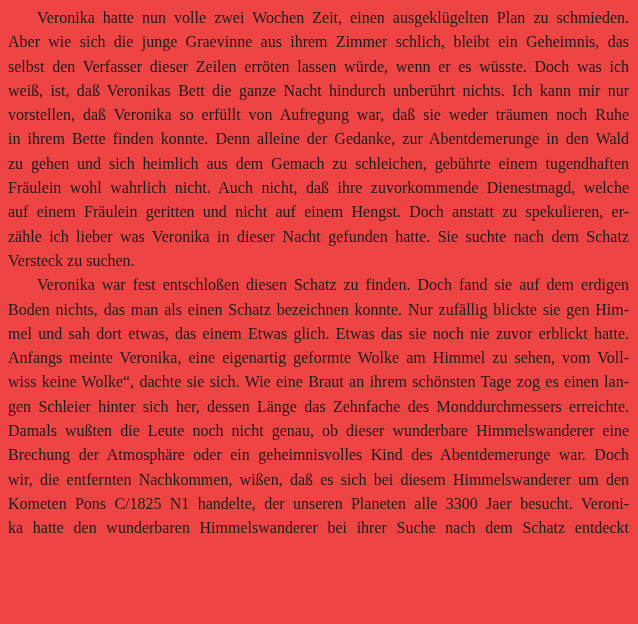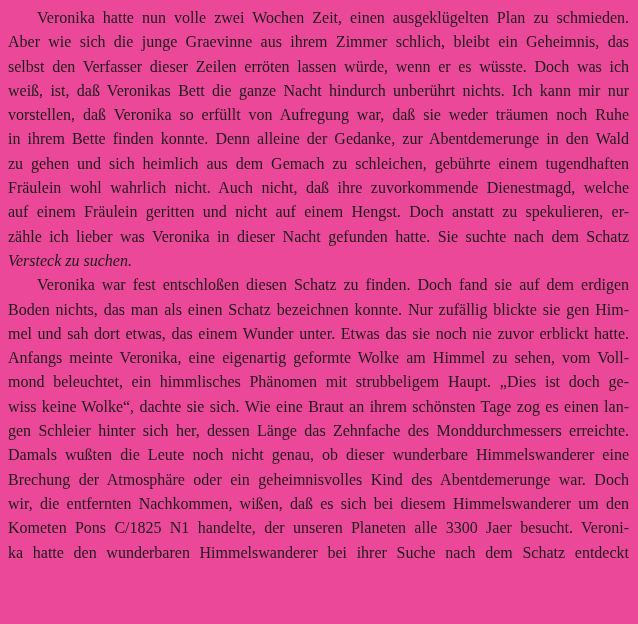"Veronika hatte nun volle zwei" .page { background: #ec4899 -> #ef4444 }
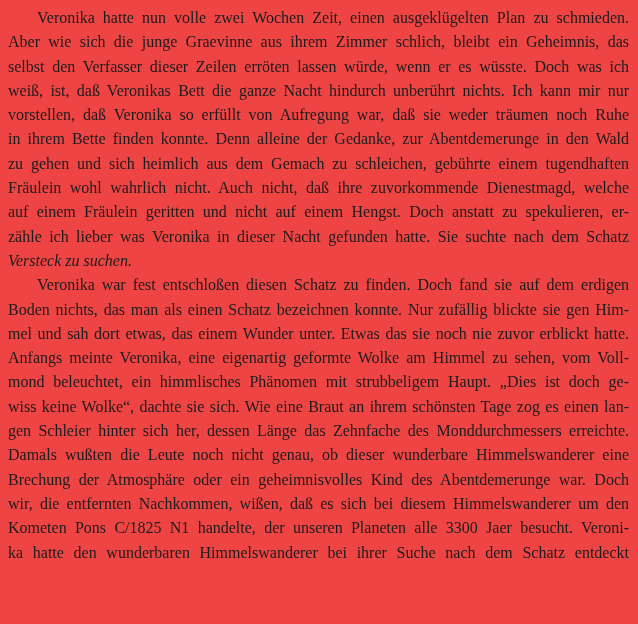"Versteck zu suchen." .line.flush { font-style: italic -> none }
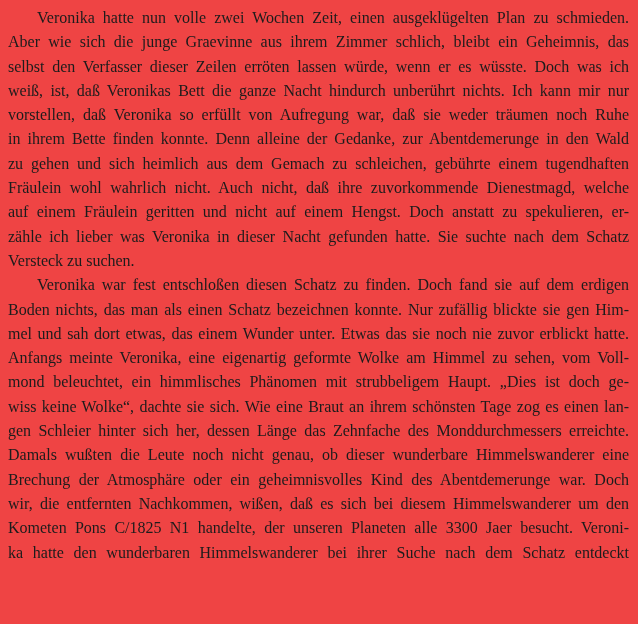"mel und sah dort etwas," div.line { text: Wunder unter -> Etwas glich }
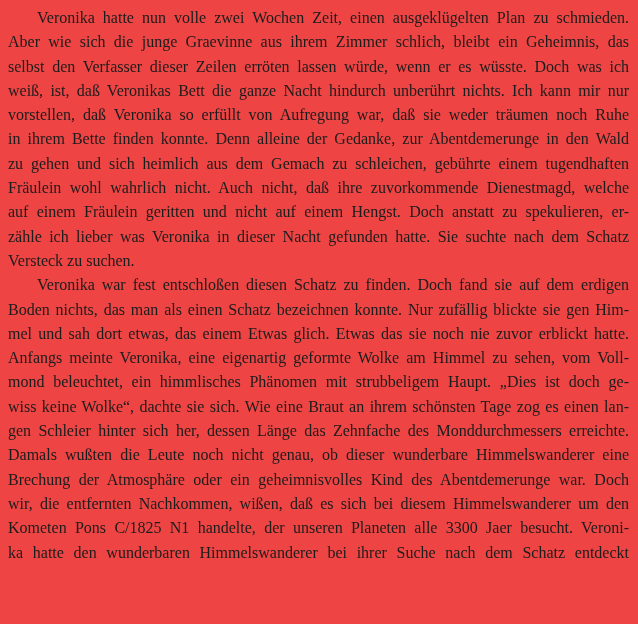"mond beleuchtet, ein himmlisches" div.line { html: <div>mond beleuchtet, ein himmlisches Phänomen mit strubbeligem Haupt. „Dies ist doch ge-</div> -> none }
